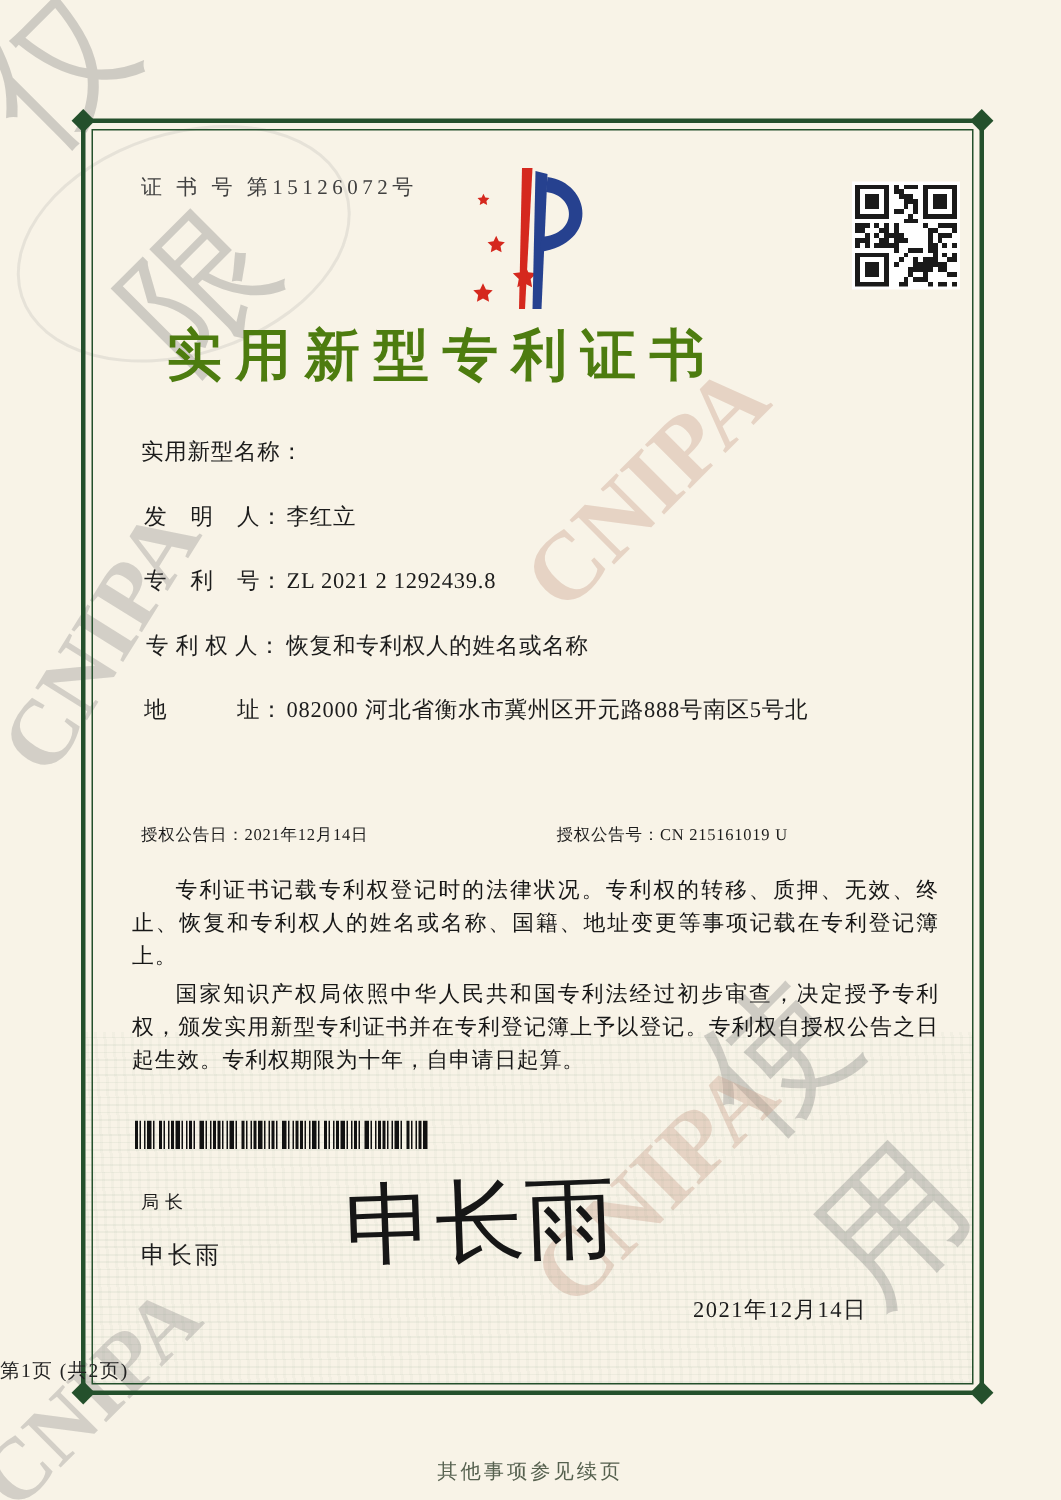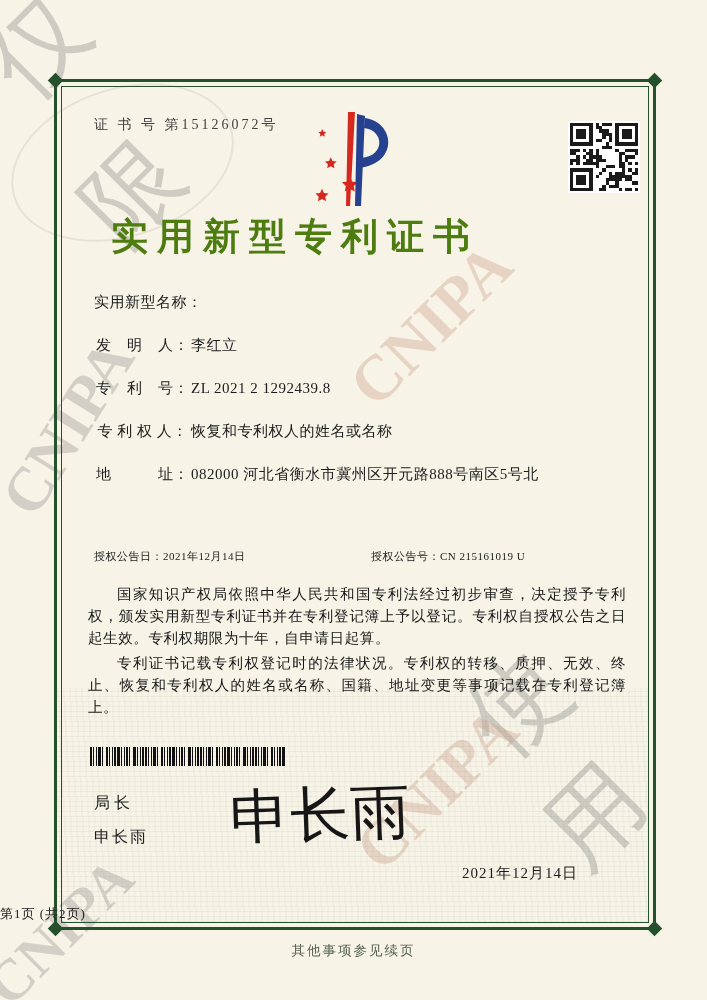"国家知识产权局依照中华人民共和国专利法经过初步审查，决定授予专利权，颁发实用新型" p { order: before "专利证书记载专利权登记时的法律状况。专利权的转移、质押、无效、终止、恢复和专利权" -> after "专利证书记载专利权登记时的法律状况。专利权的转移、质押、无效、终止、恢复和专利权" }
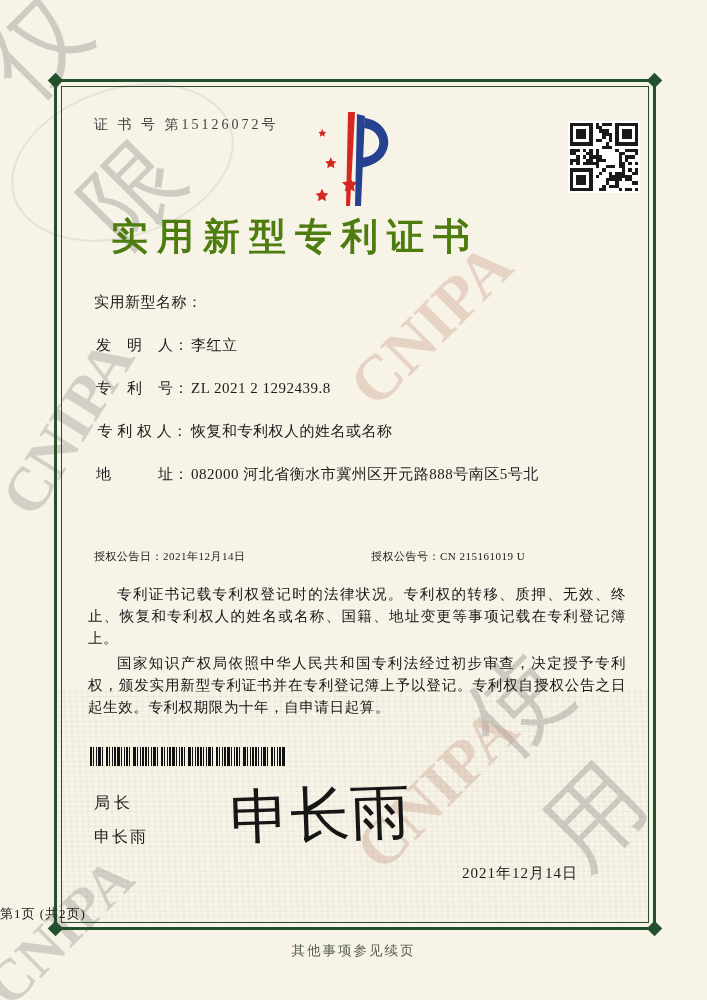"局长" .sign-title { font-size: 16px -> 12px }
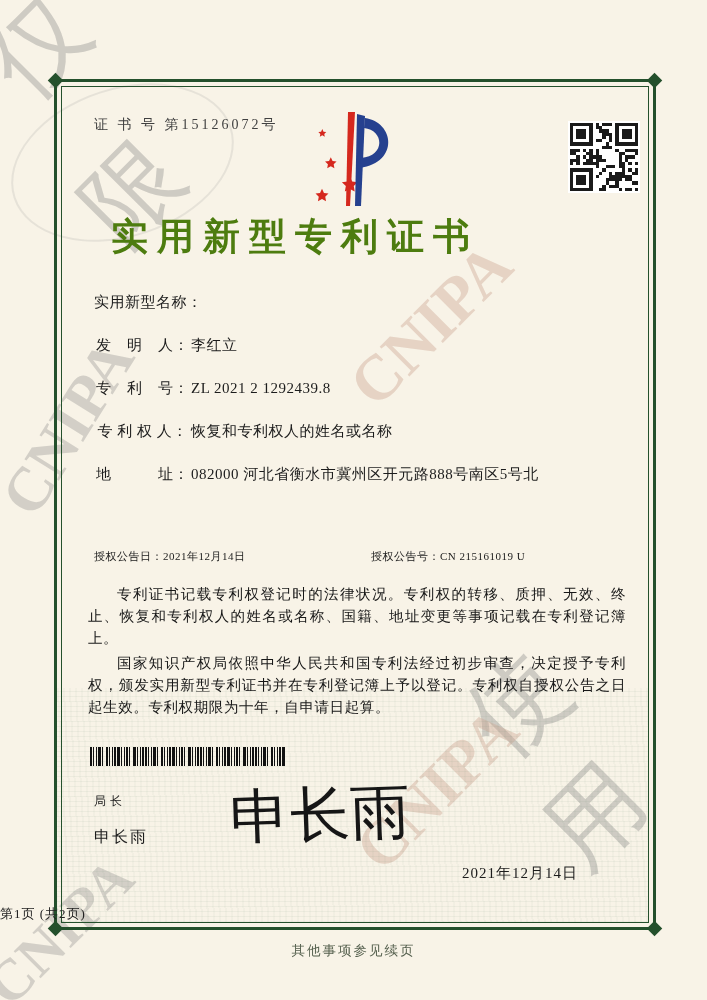"其他事项参见续页" .note { top: 942px -> 972px }
